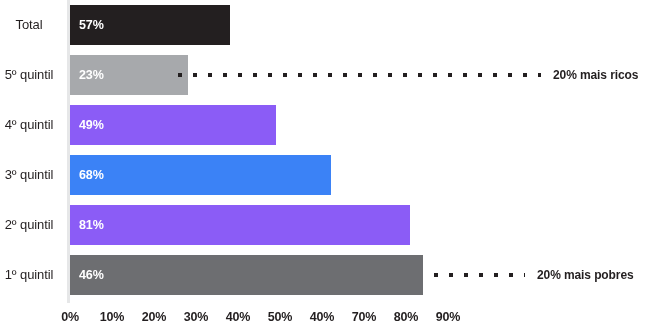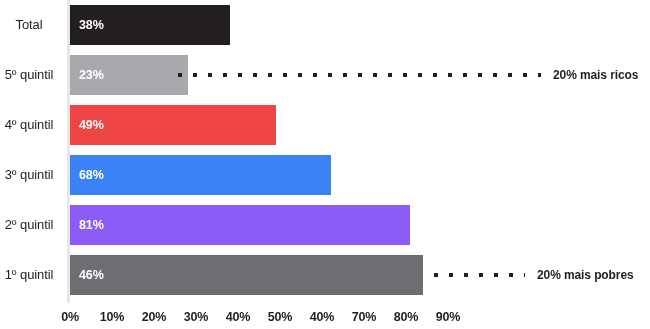"38%" span.bar-value { text: 38% -> 57% }
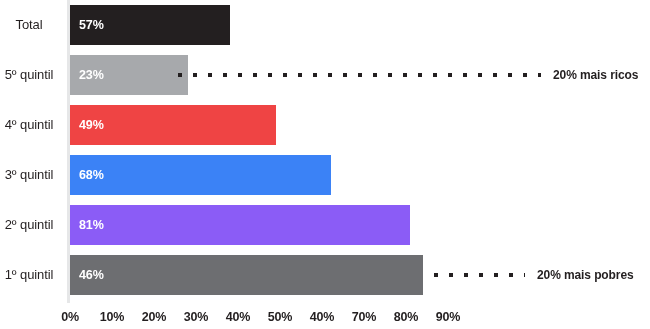"49%" div.bar { background: #ef4444 -> #8b5cf6 }
